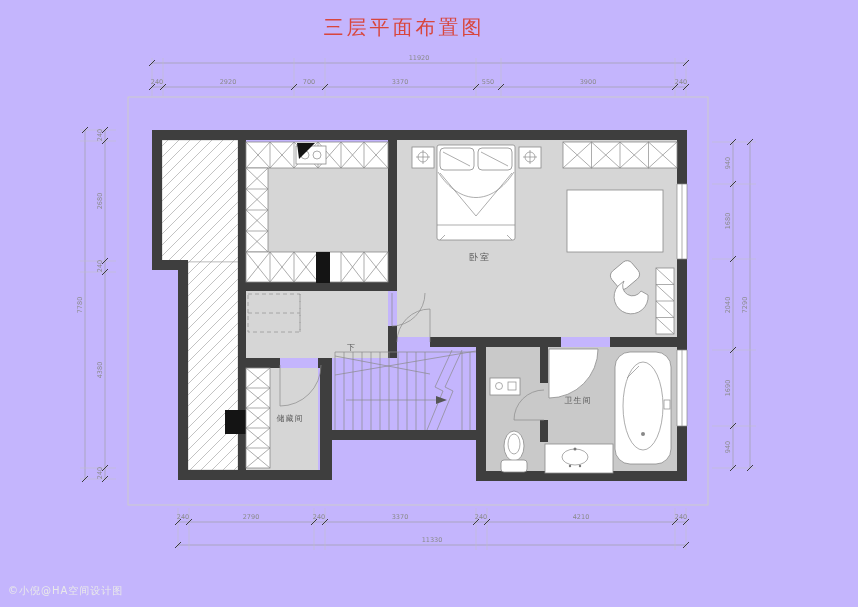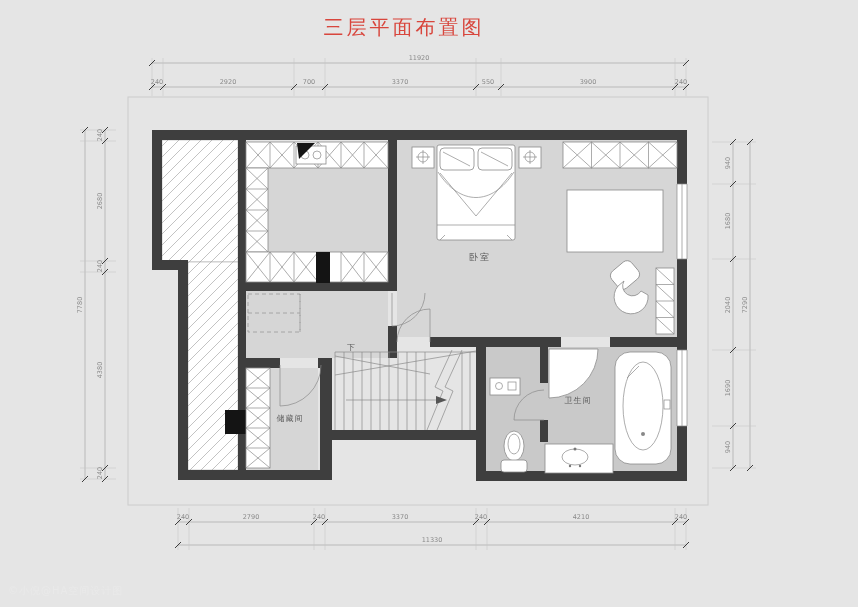"三层平面布置图" .page { background: #e5e5e5 -> #c4b5fd }
